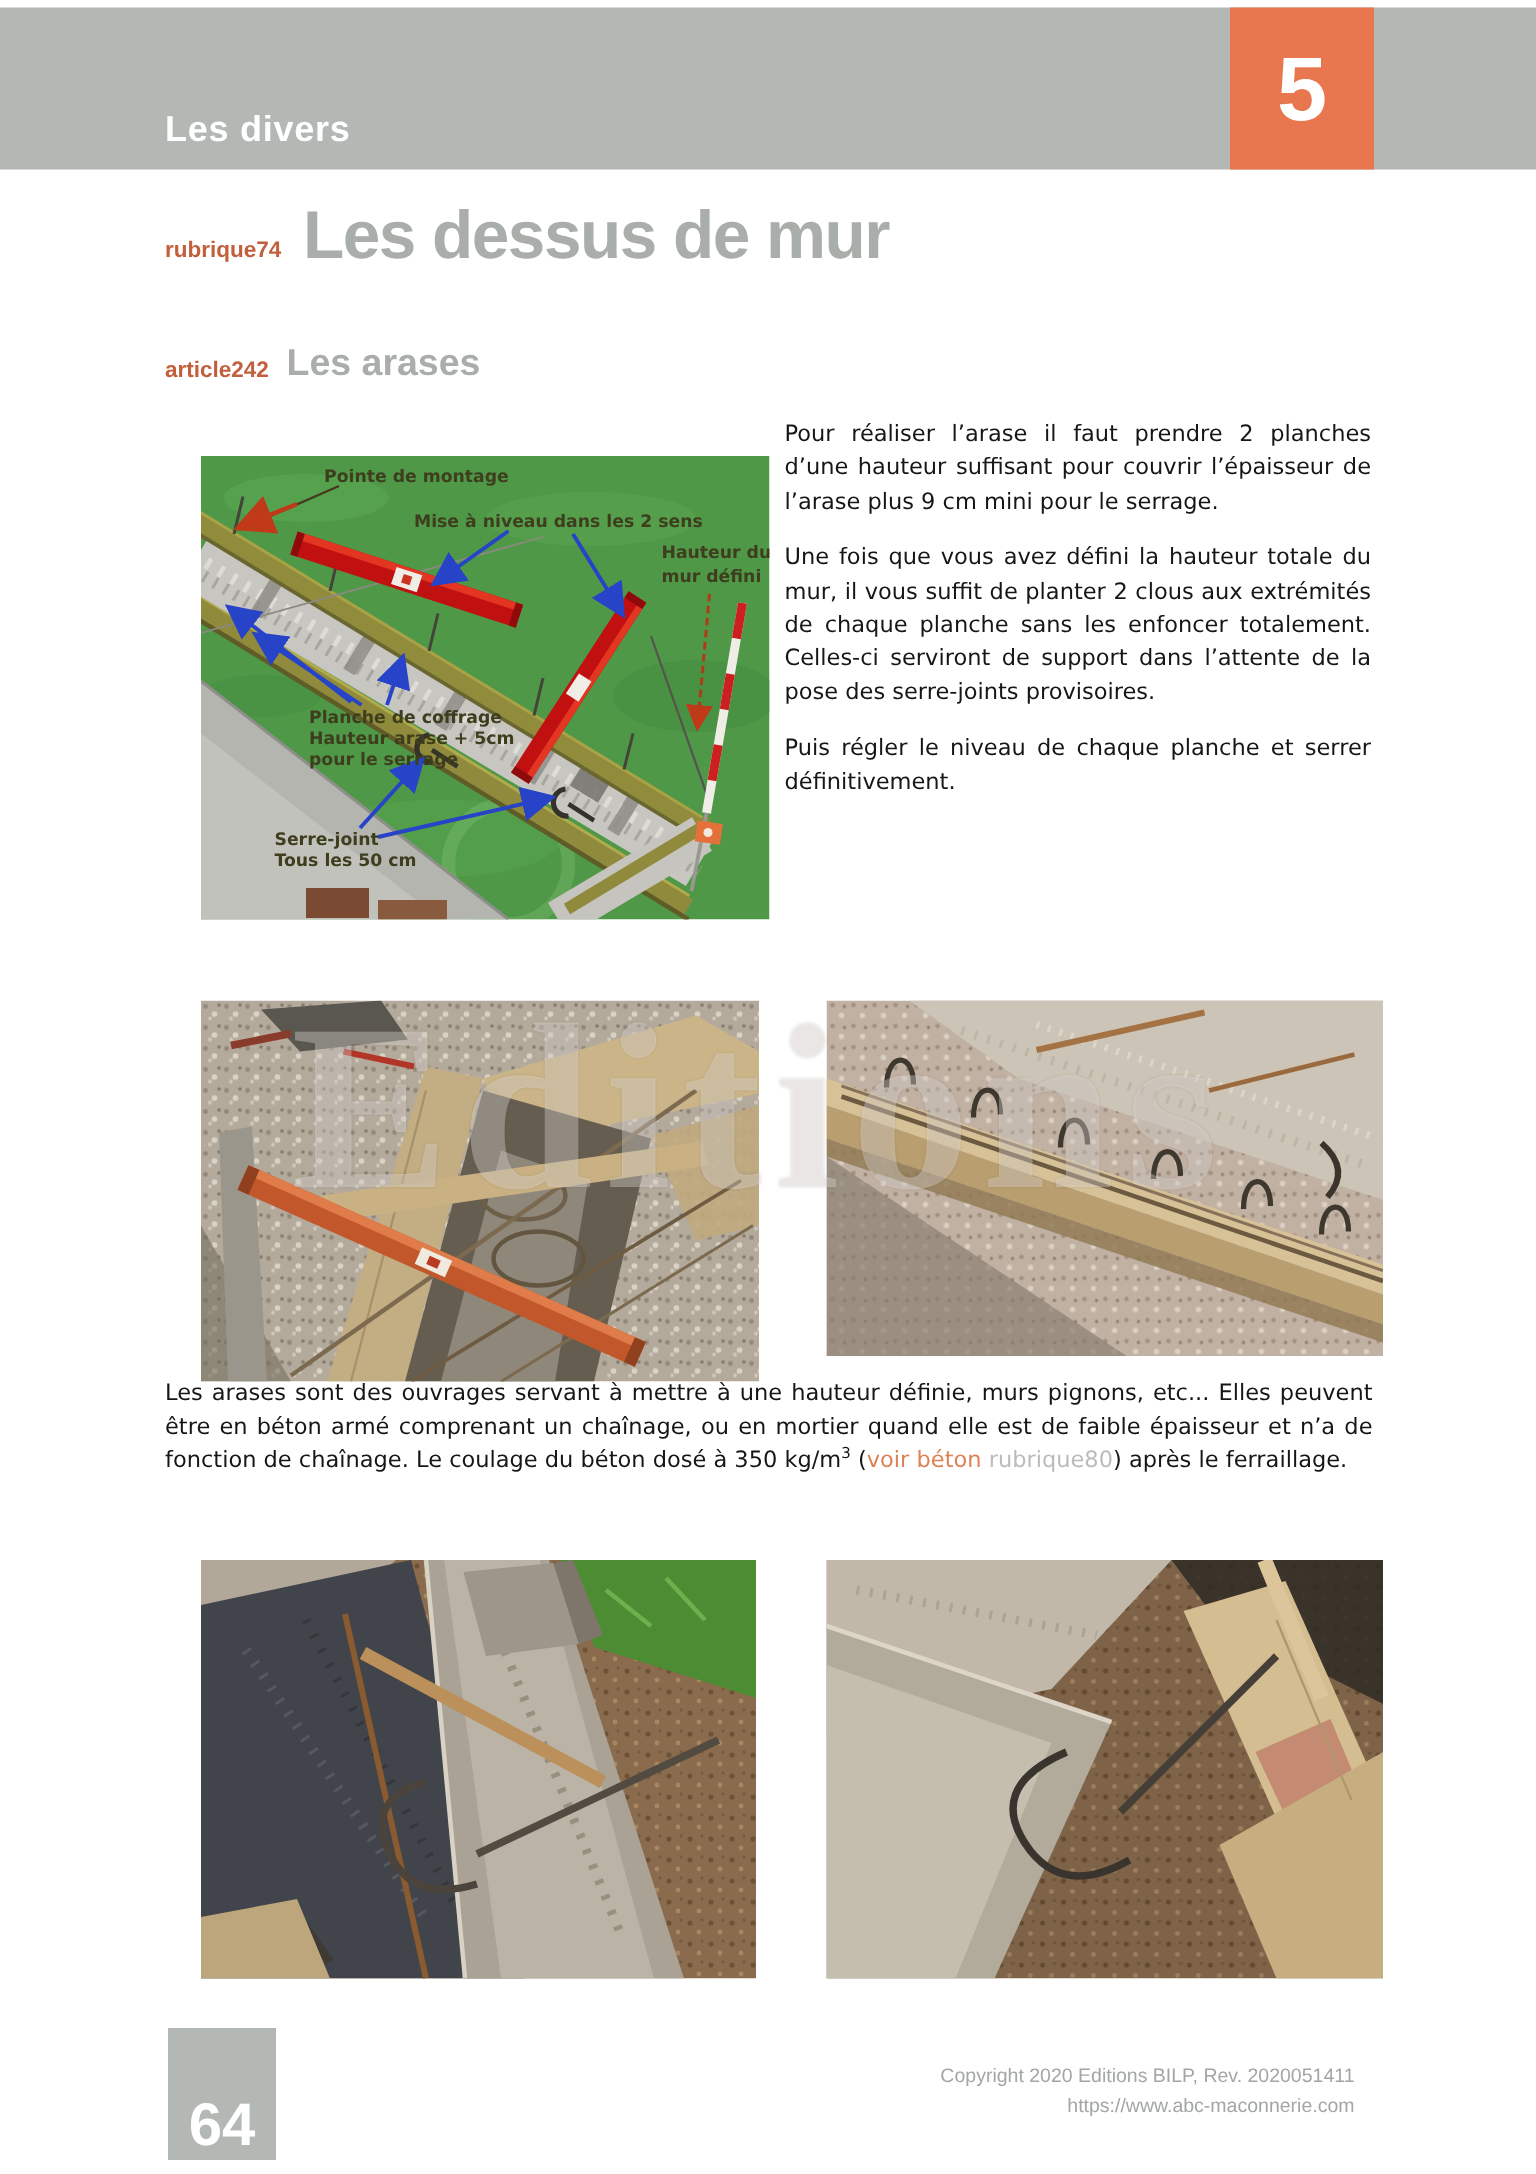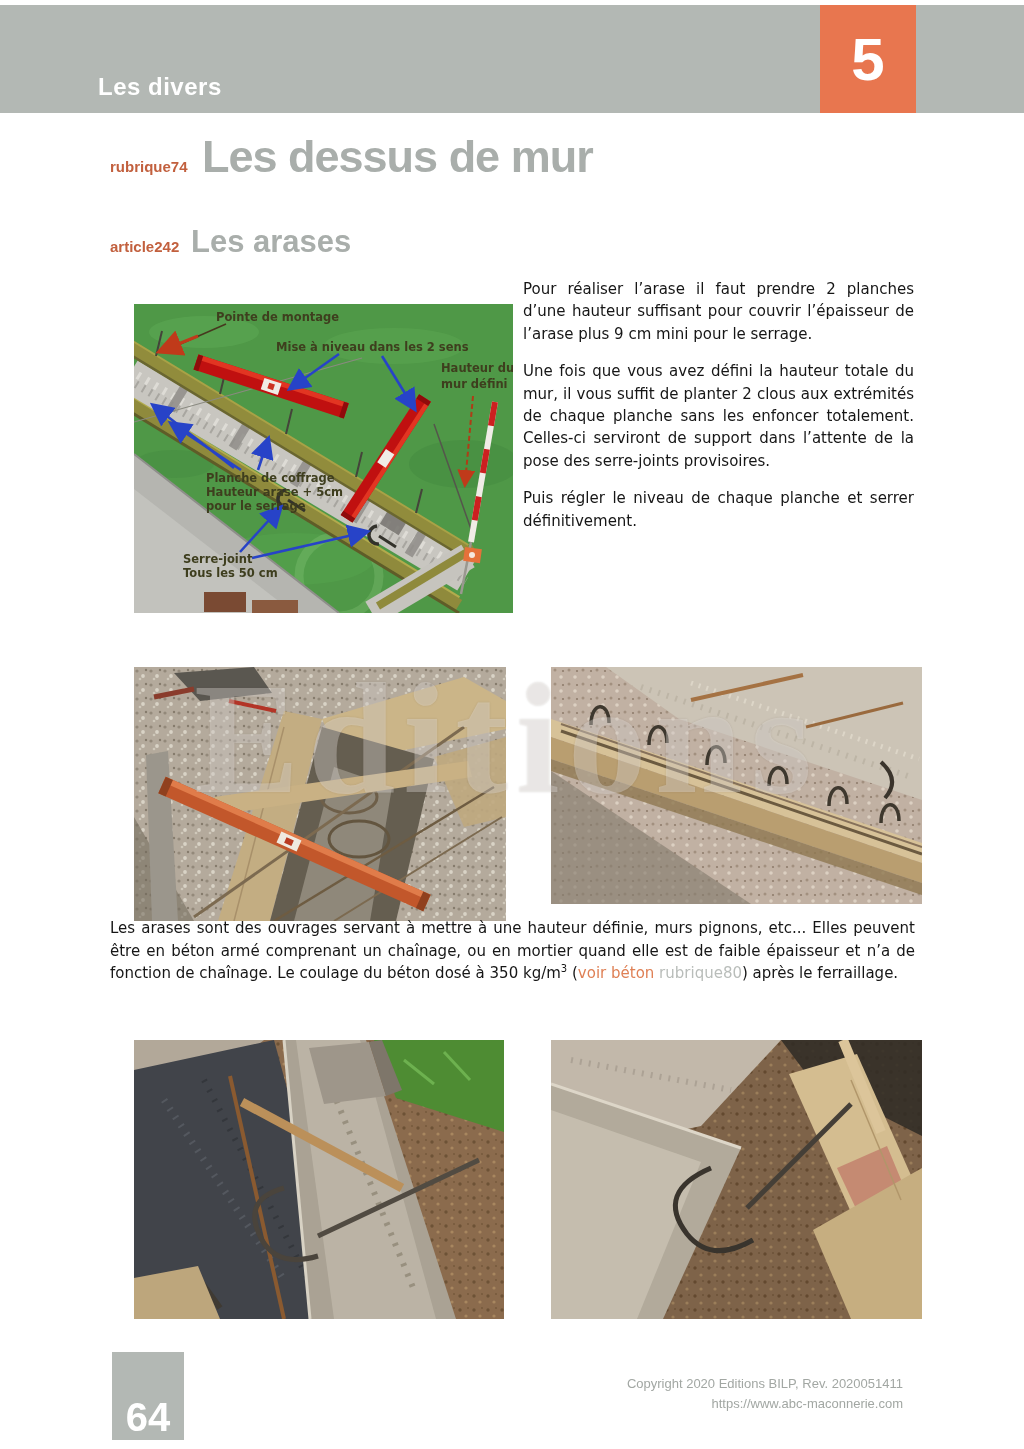"Les divers" .chapter-title { left: 98px -> 110px }
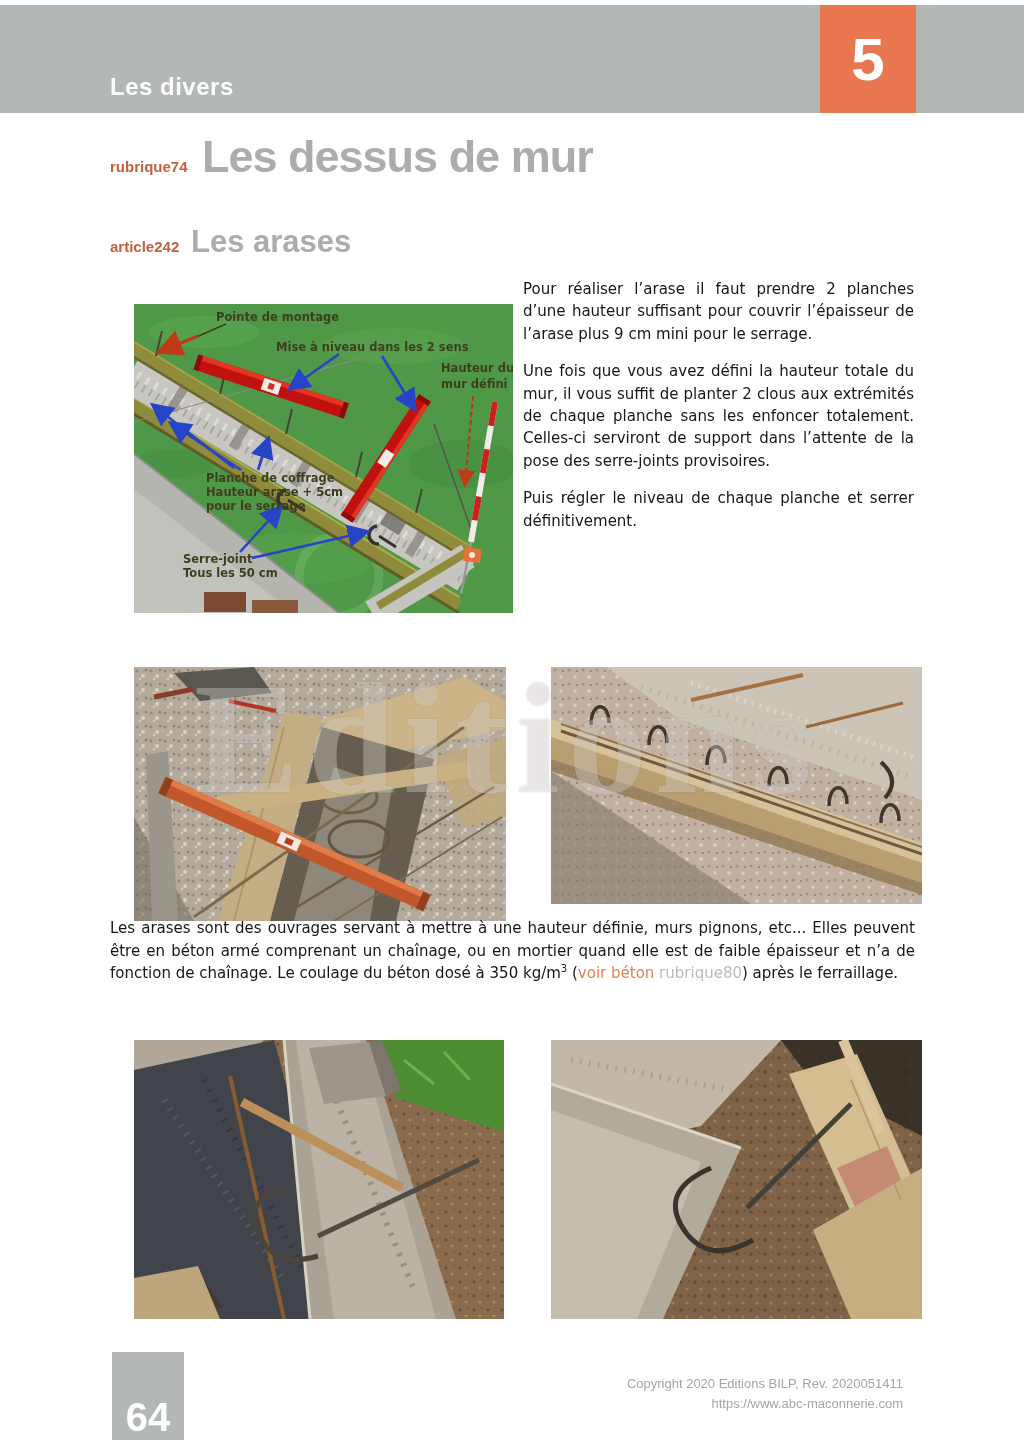"Les arases" h2.article-title { font-size: 31px -> 25px }
